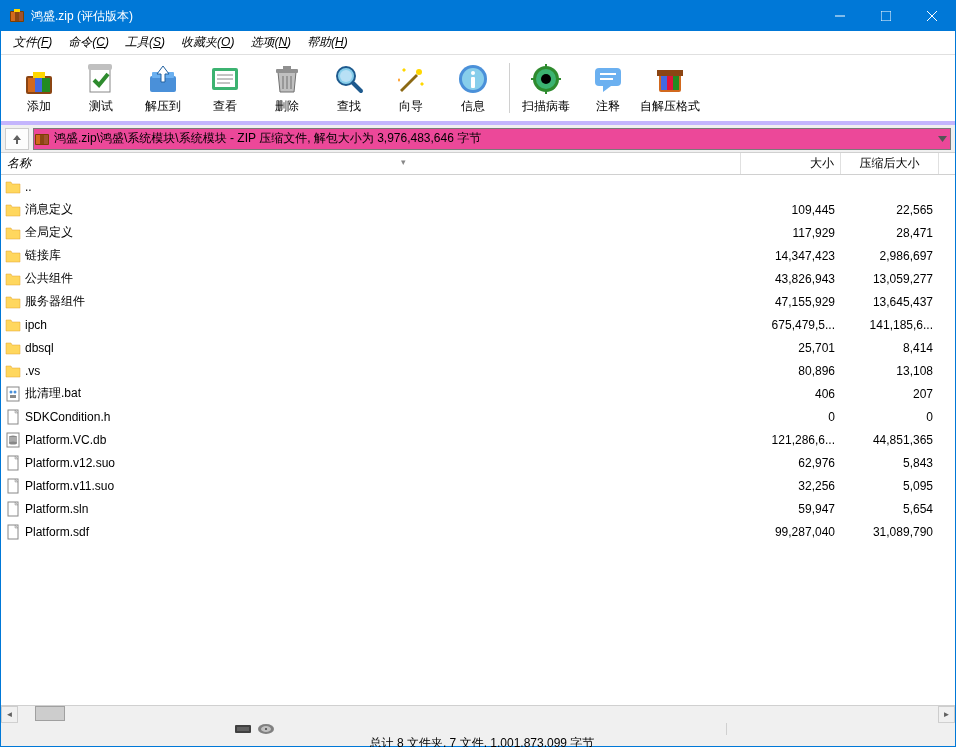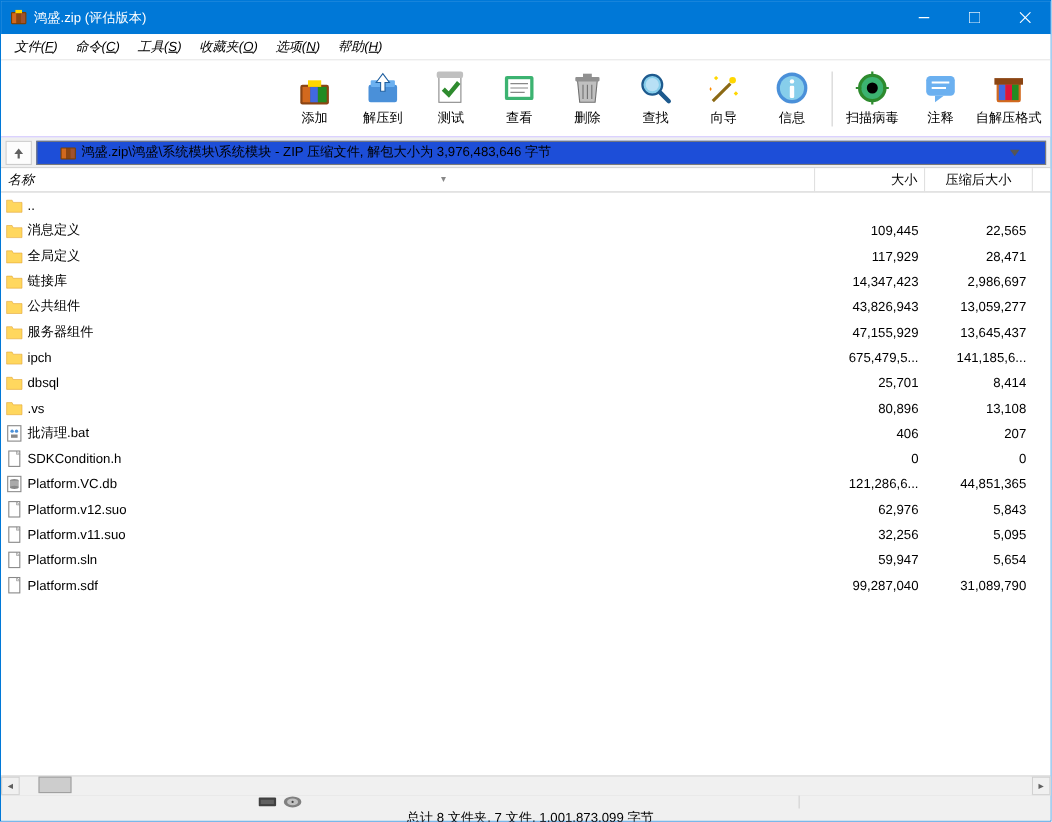"添加" .toolbar { border-bottom: 1px solid #c4b5fd -> 4px solid #c4b5fd; justify-content: flex-end -> none }
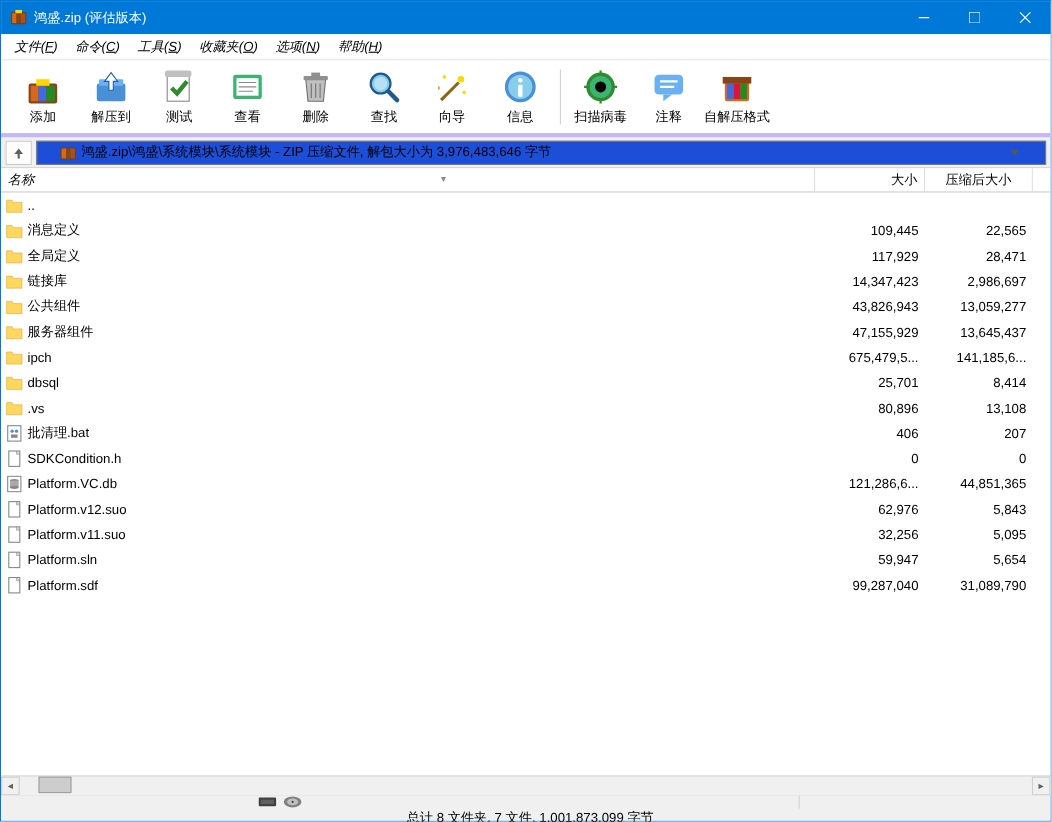"解压到" div.tool-btn { order: before "测试" -> after "测试" }
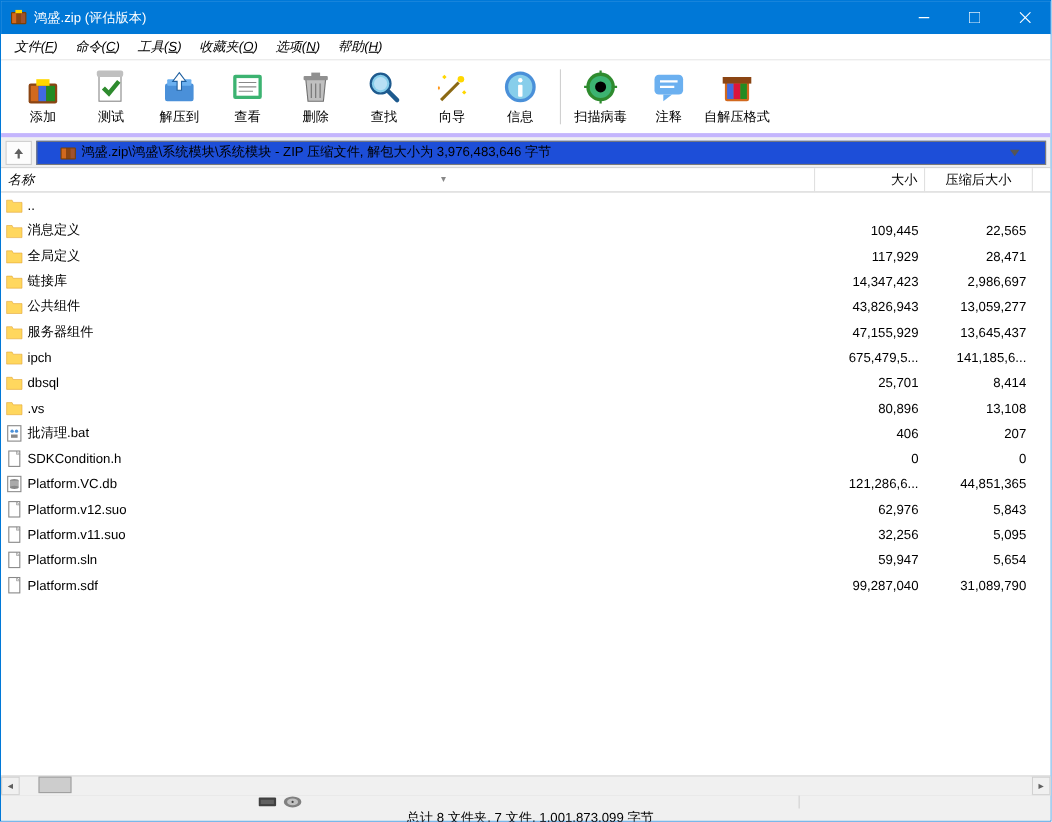"鸿盛.zip\鸿盛\系统模块\系统模块 - ZIP 压缩文件, 解包大小为" .path-box { background: #1d4ed8 -> #ec4899; padding: 0 20px -> 0 0 }
